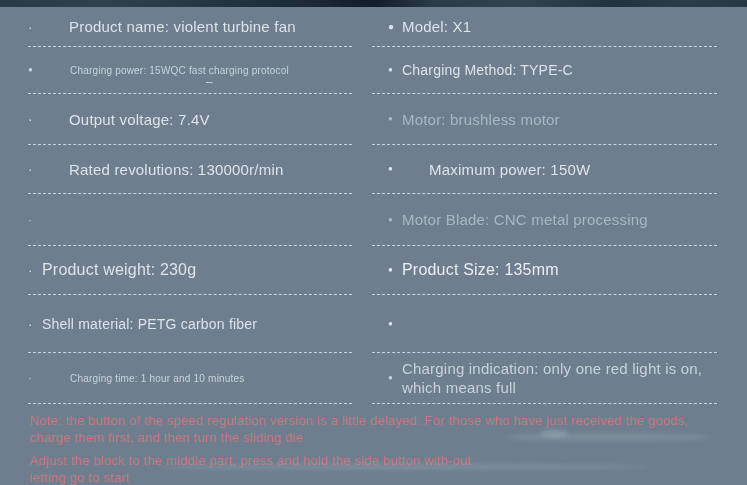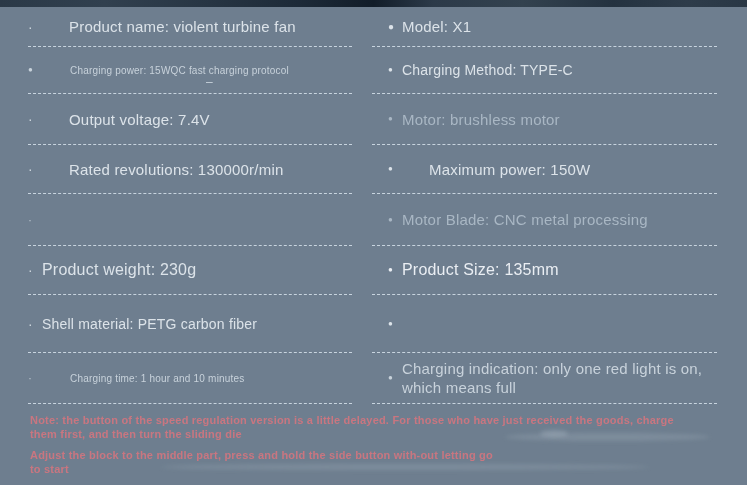"Note: the button of the" .note-section p { font-size: 11px -> 13px; font-weight: bold -> none }
